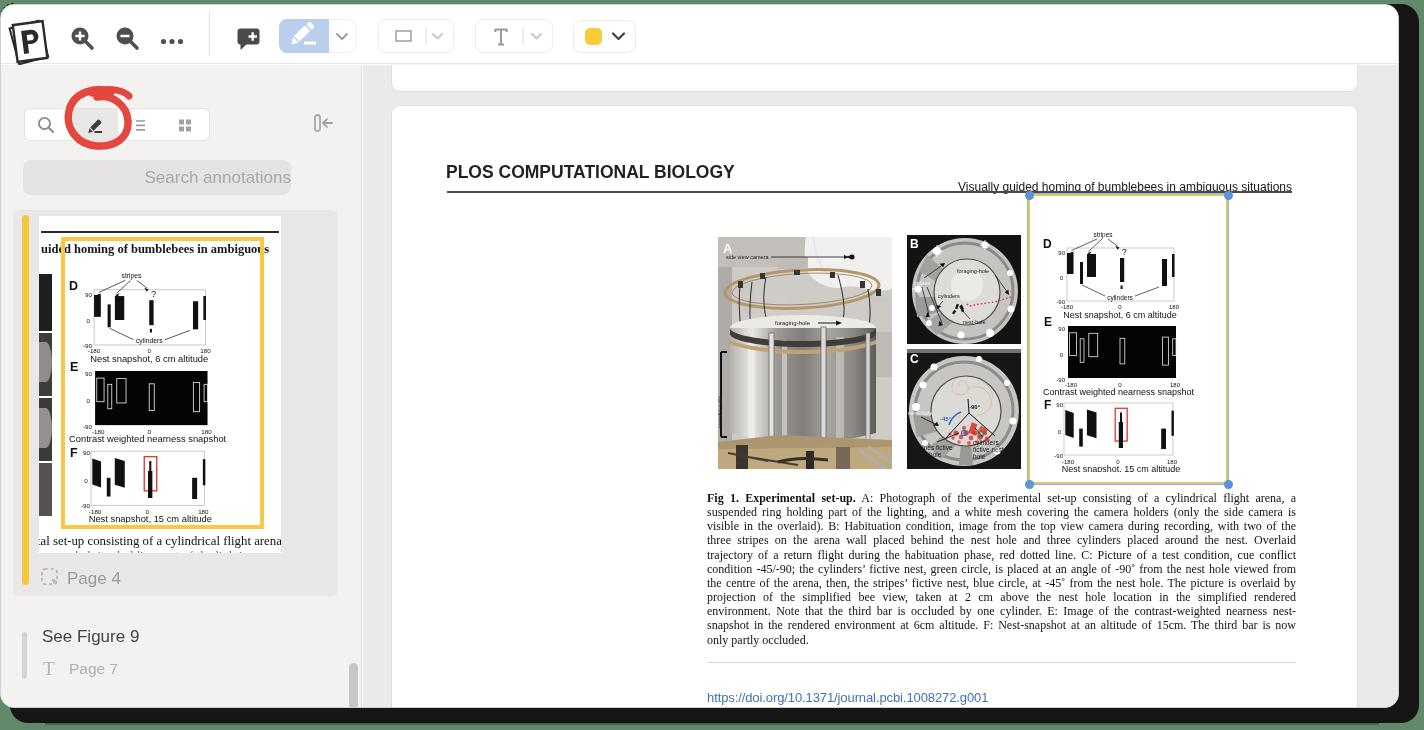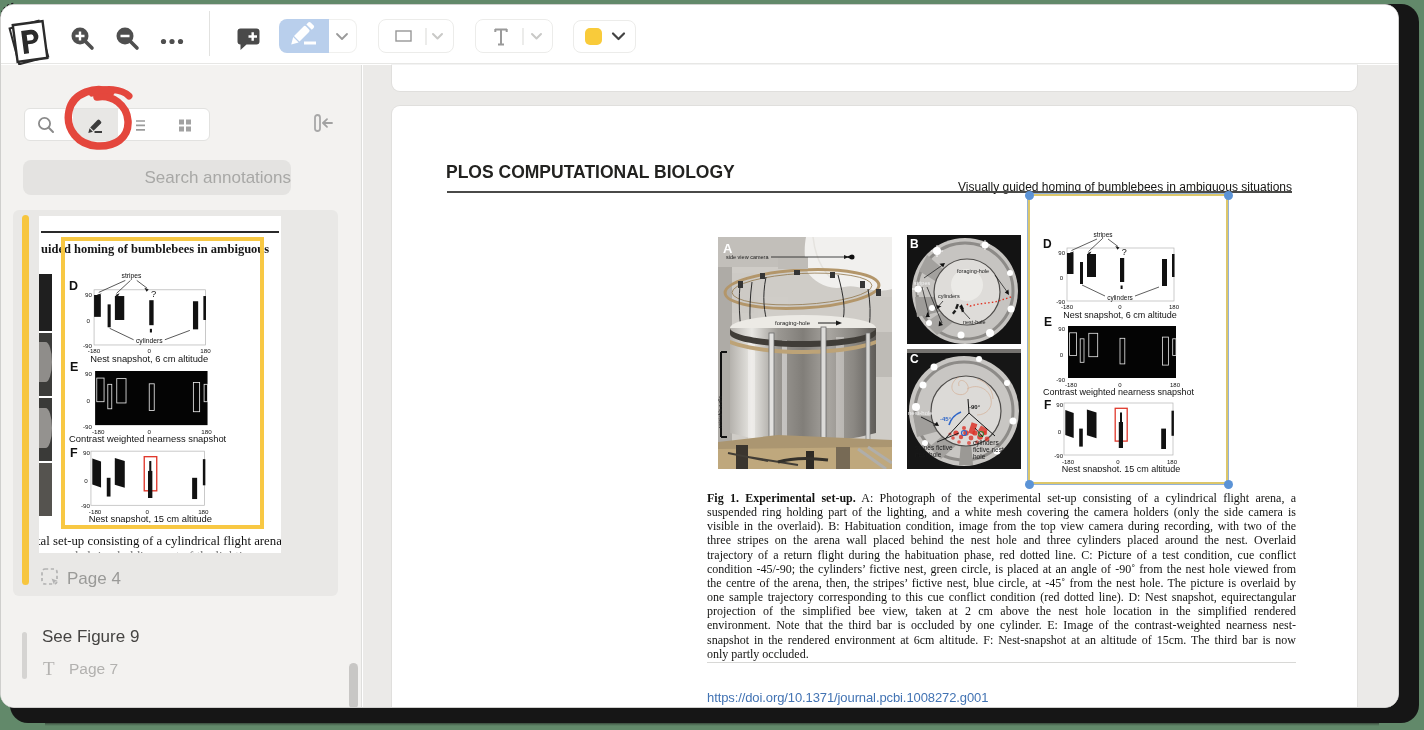"one sample trajectory corresponding to" div.j { html: <div>one sample trajectory corresponding to this cue conflict condition (red dotted line). D: Nest snapshot, equirectangular</div> -> none }
